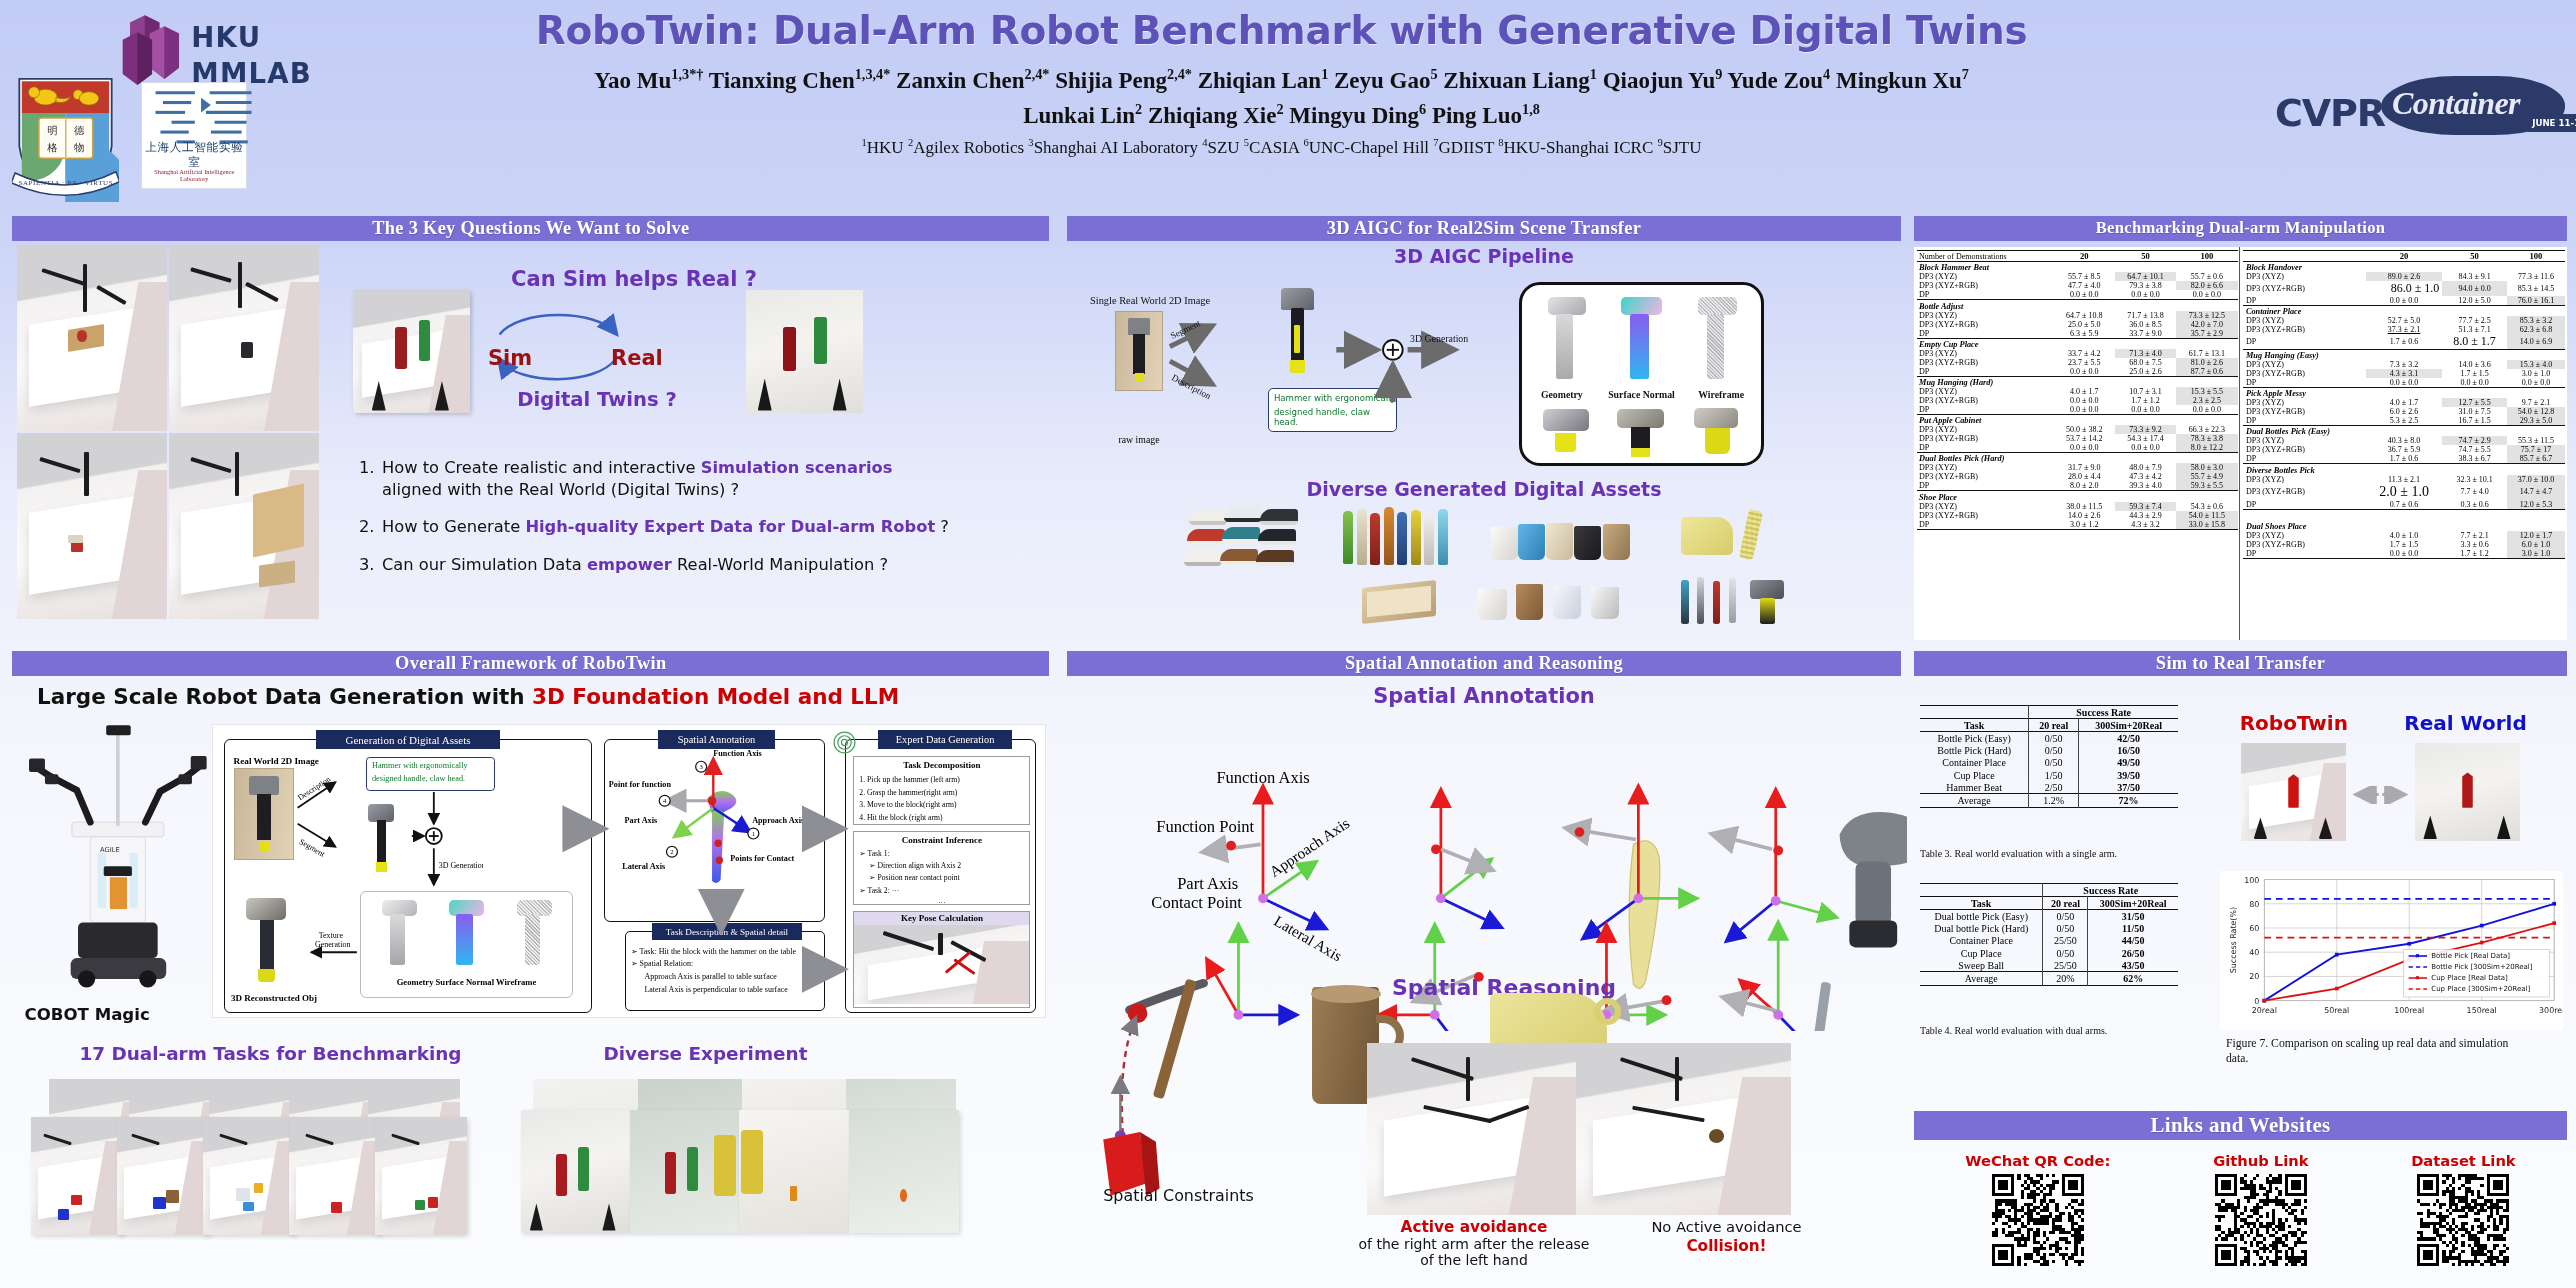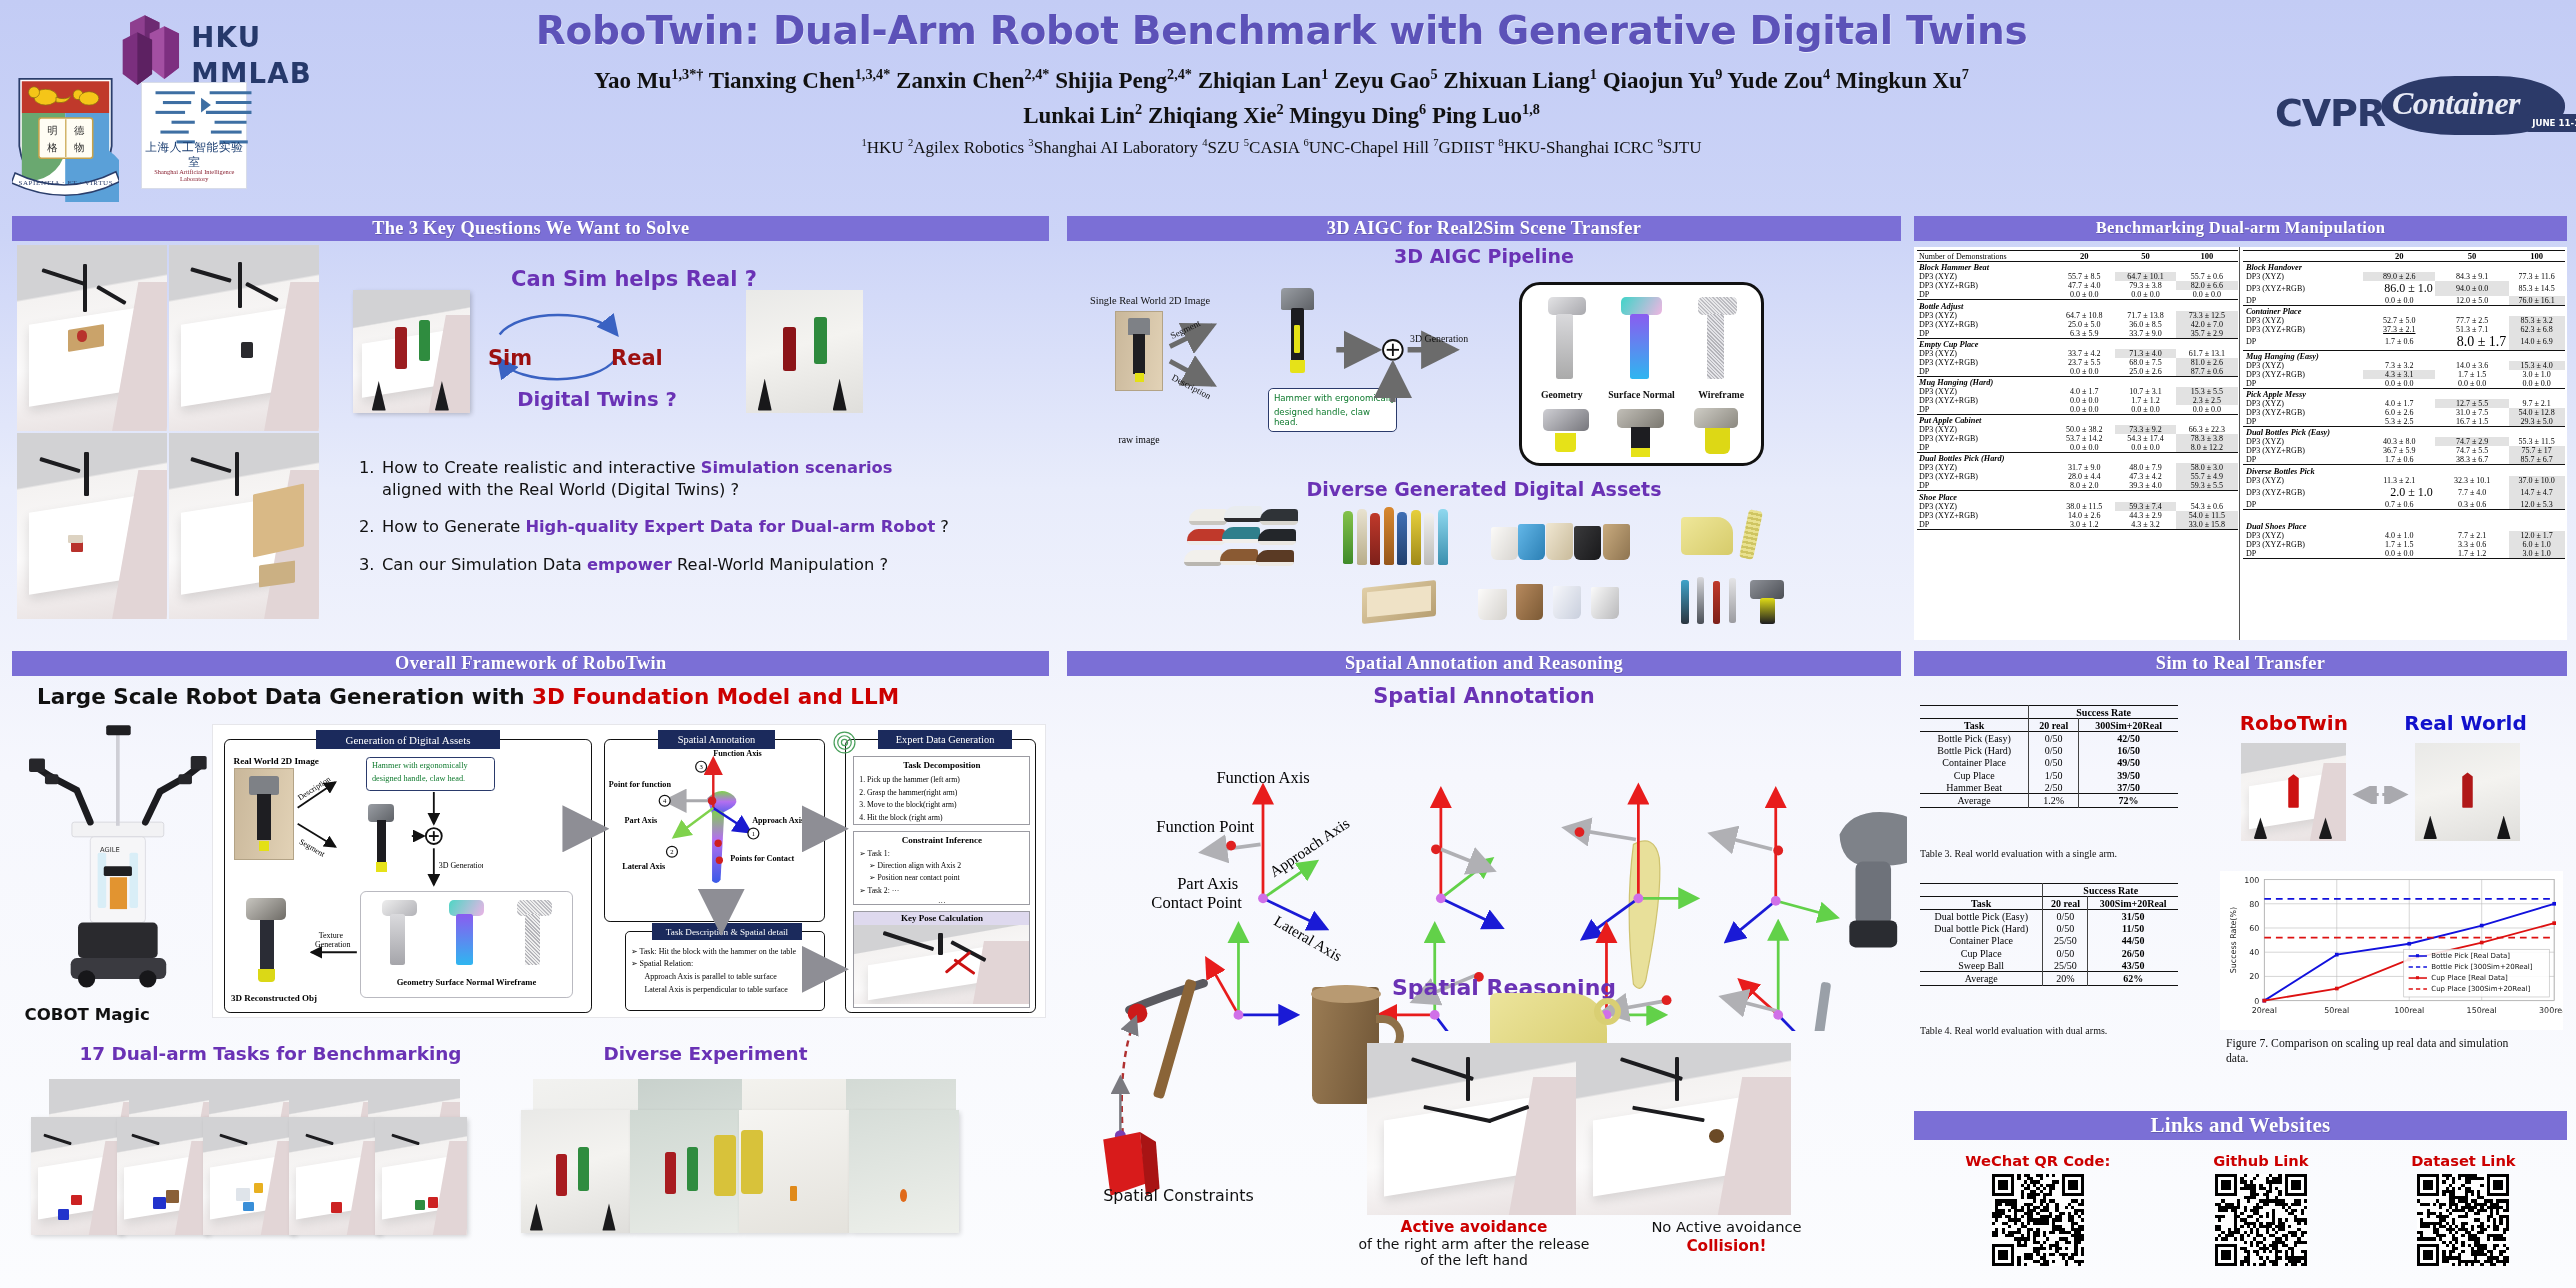"8.0 ± 1.7" td { font-size: 14px -> 12px; text-align: right -> center }
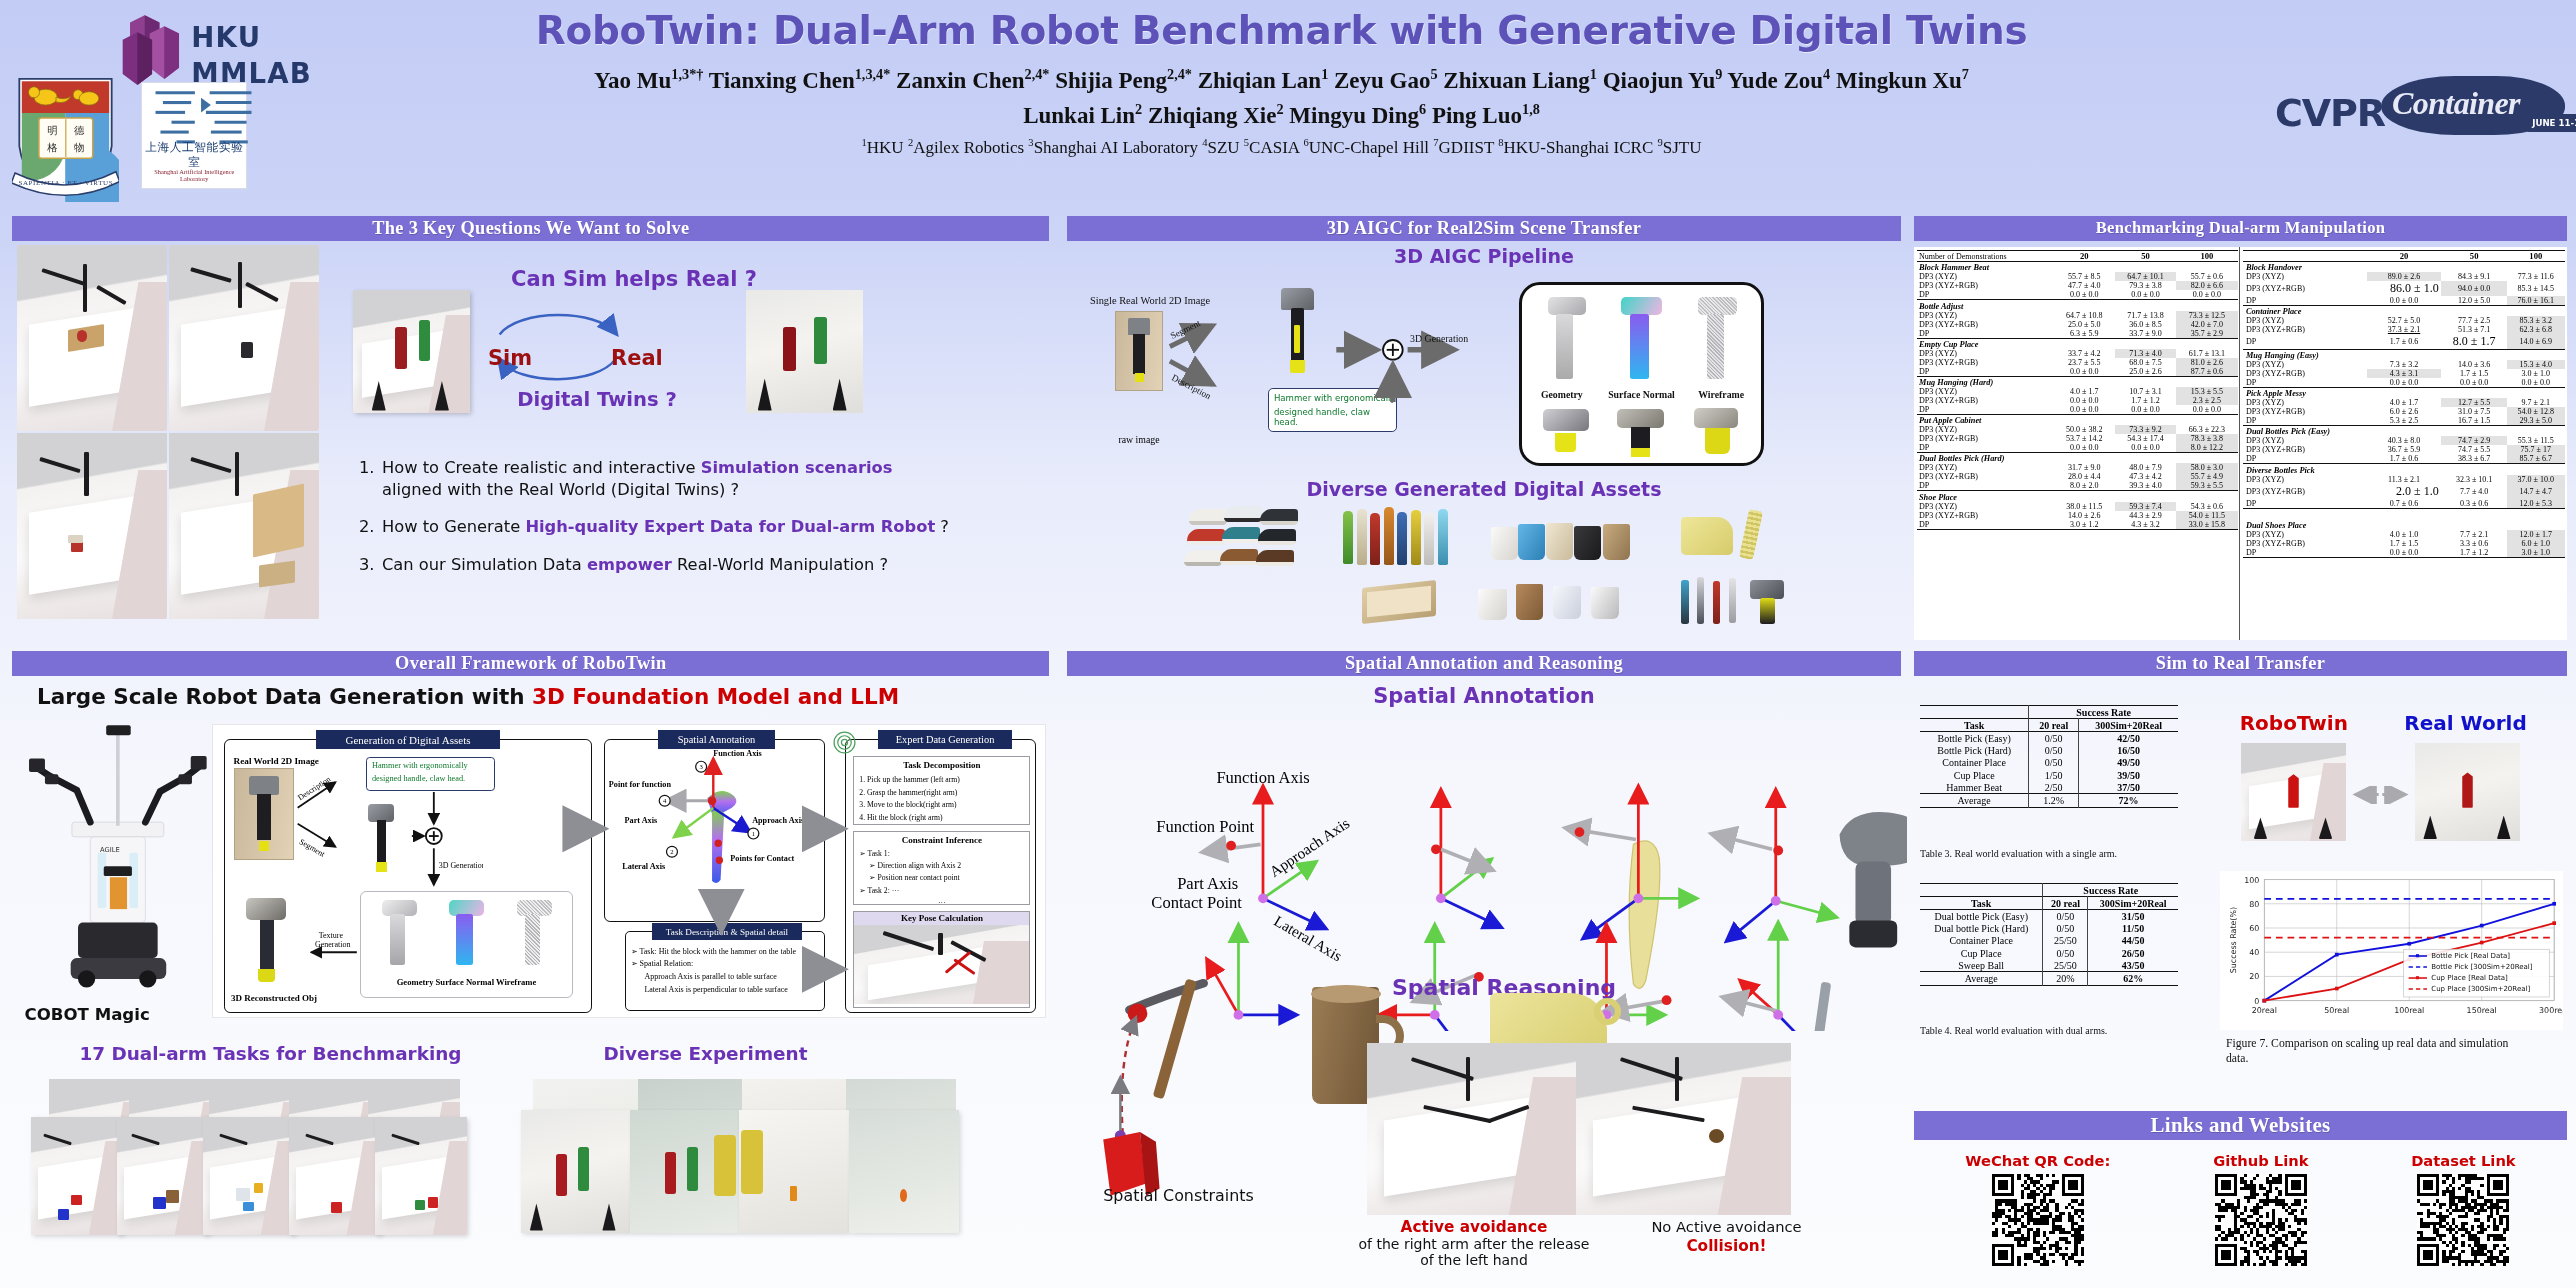"2.0 ± 1.0" td { font-size: 12px -> 14px; text-align: right -> center }
